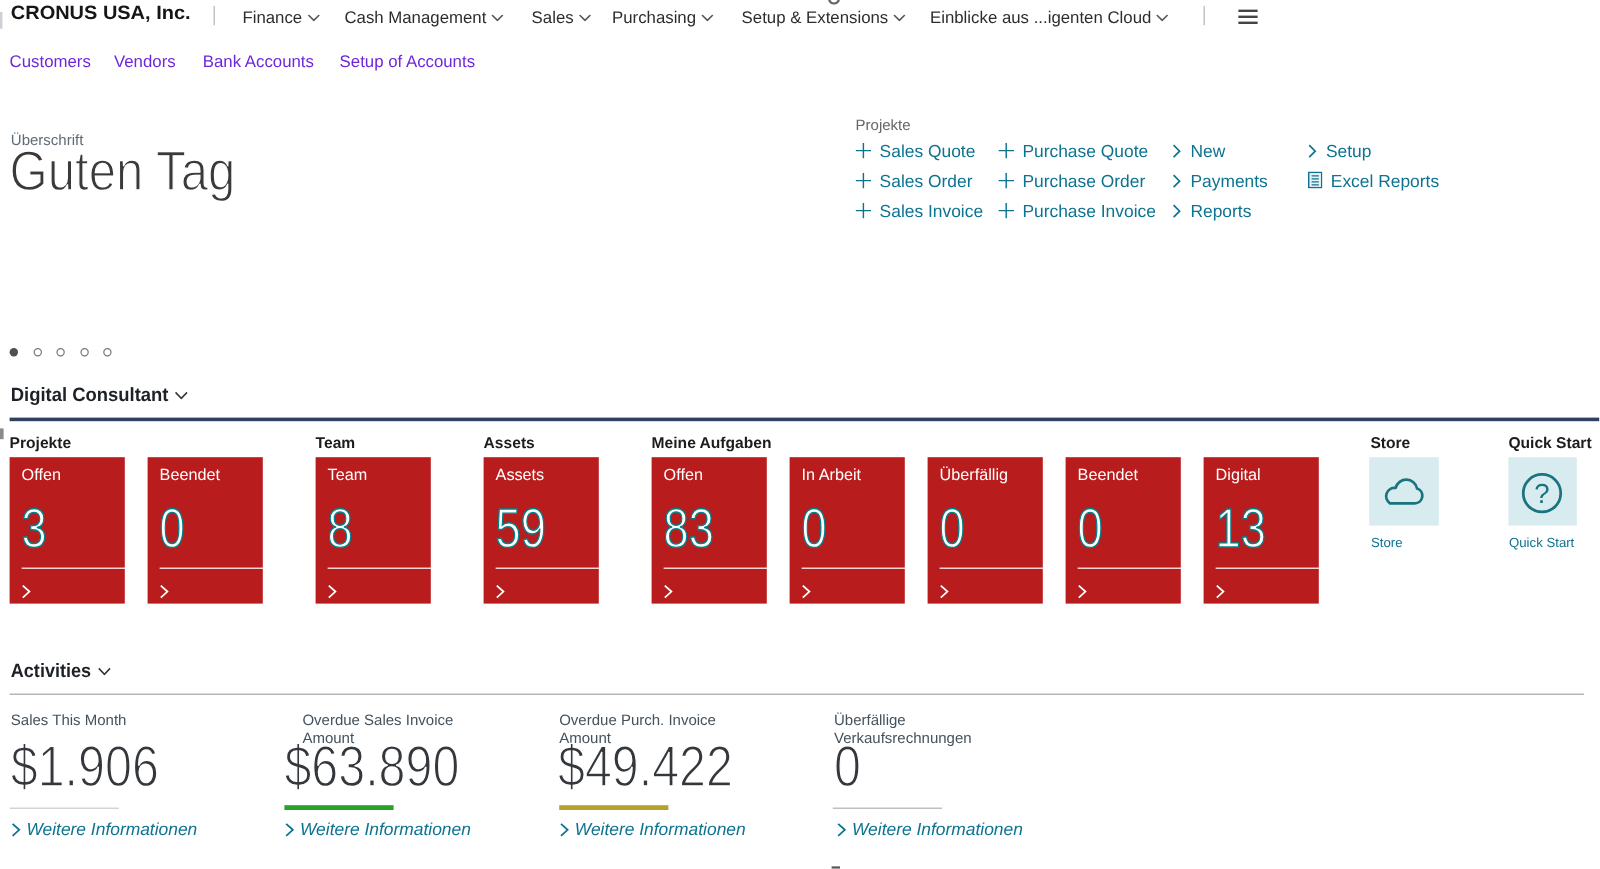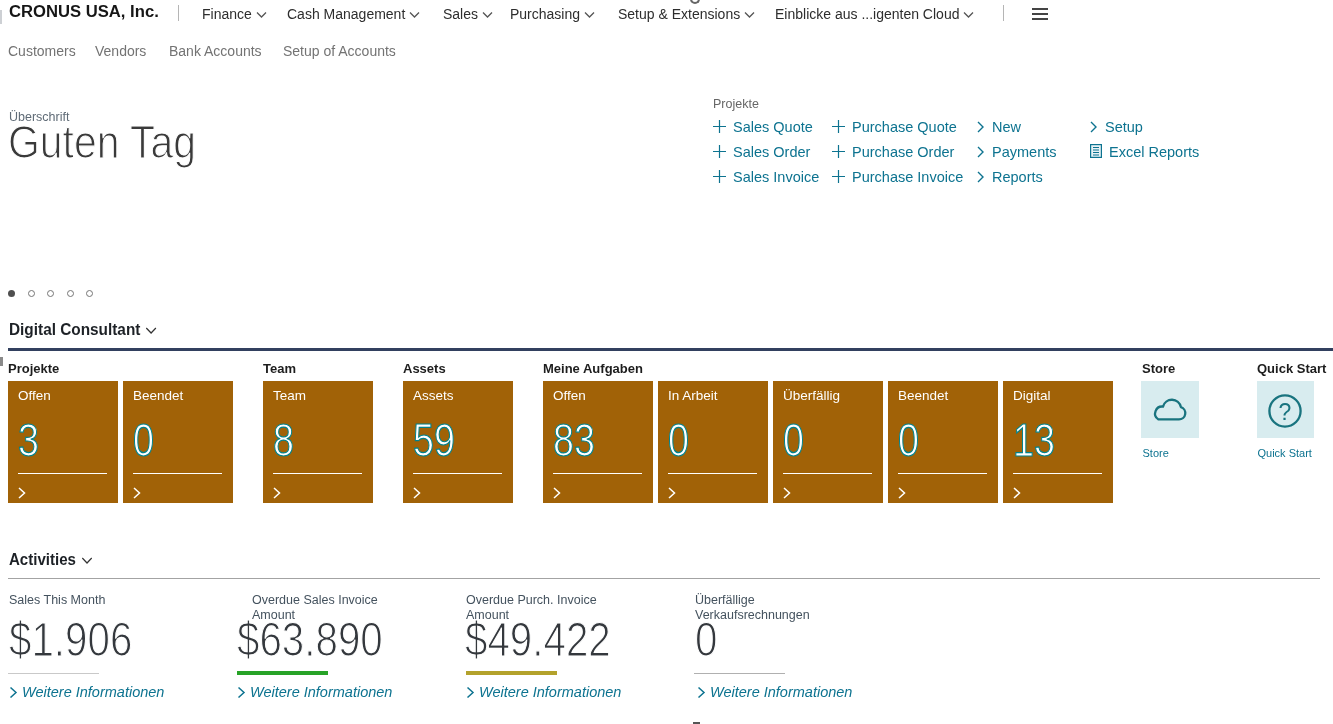"Customers" .link2 { color: #737373 -> #6d28d9 }
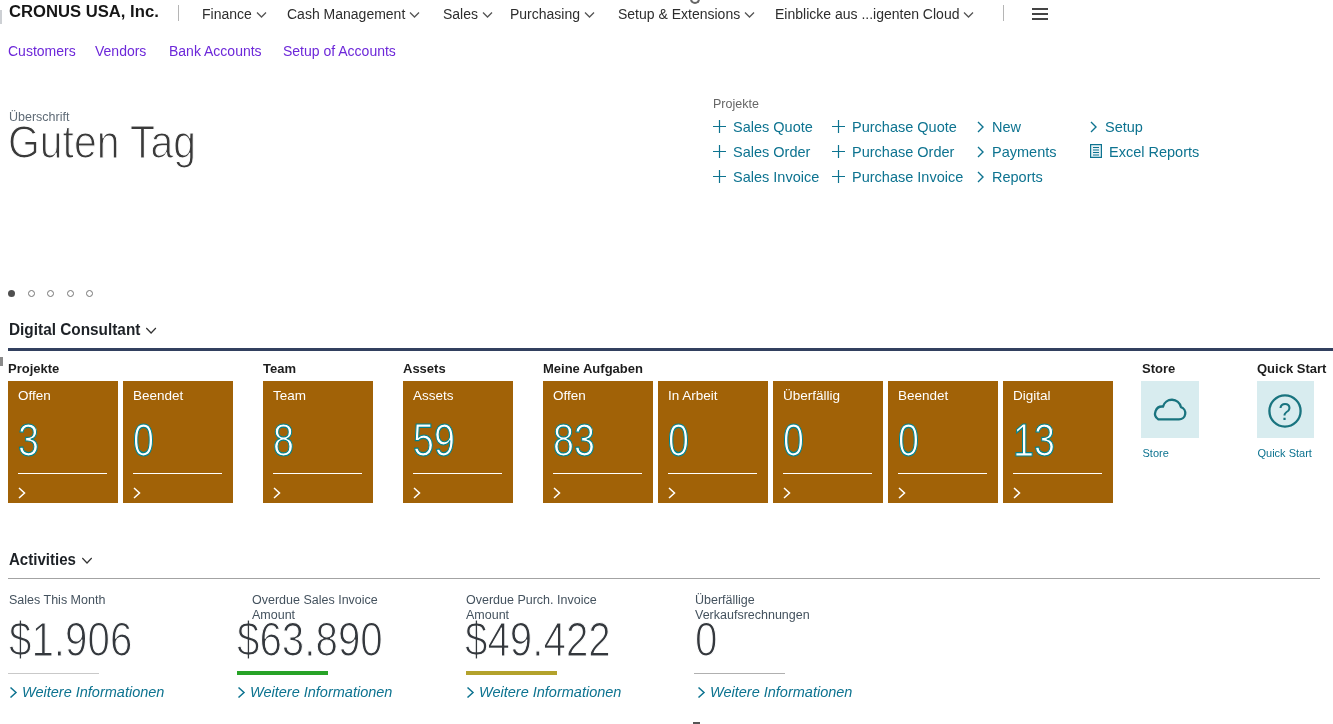"Offen" .tile { background: #a16207 -> #b91c1c; width: 110px -> 96px }
